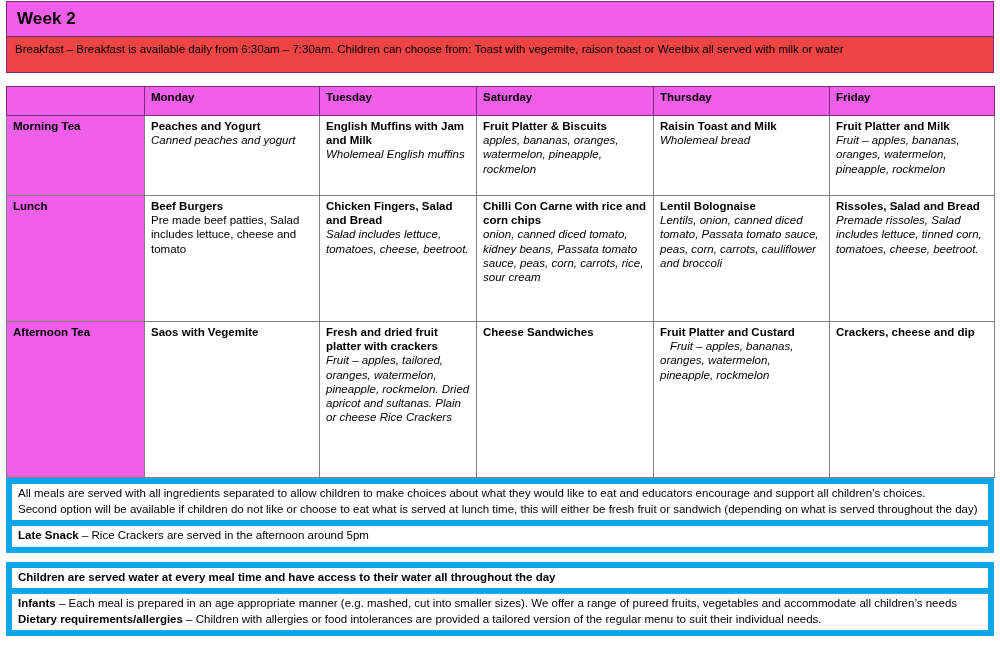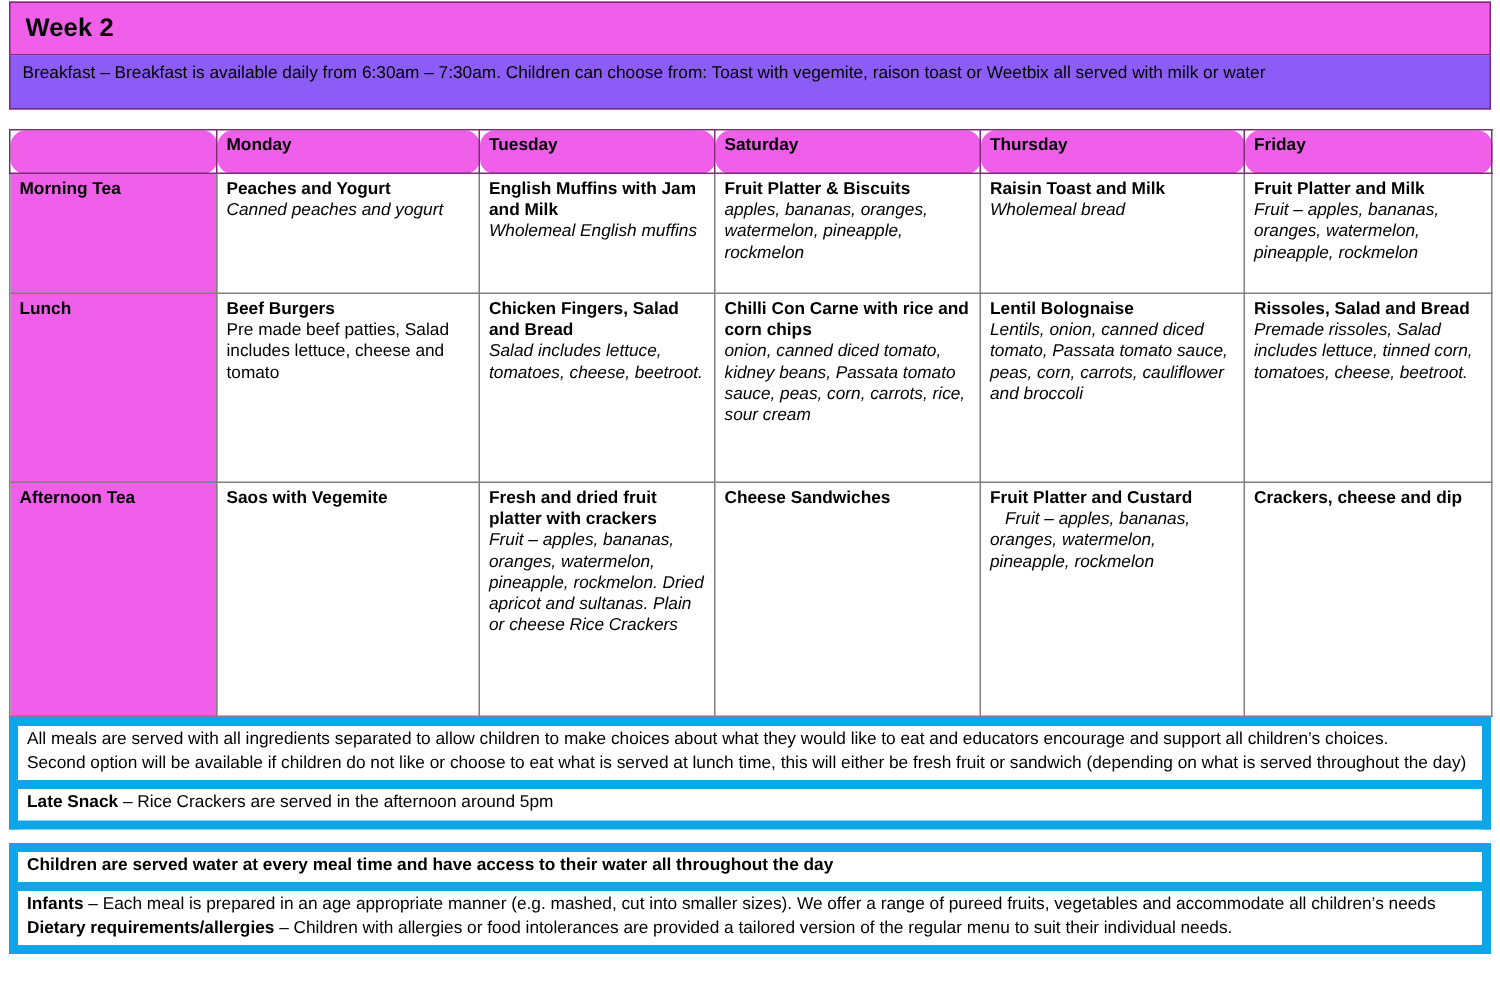"Breakfast – Breakfast is available" .breakfast-bar { background: #8b5cf6 -> #ef4444 }
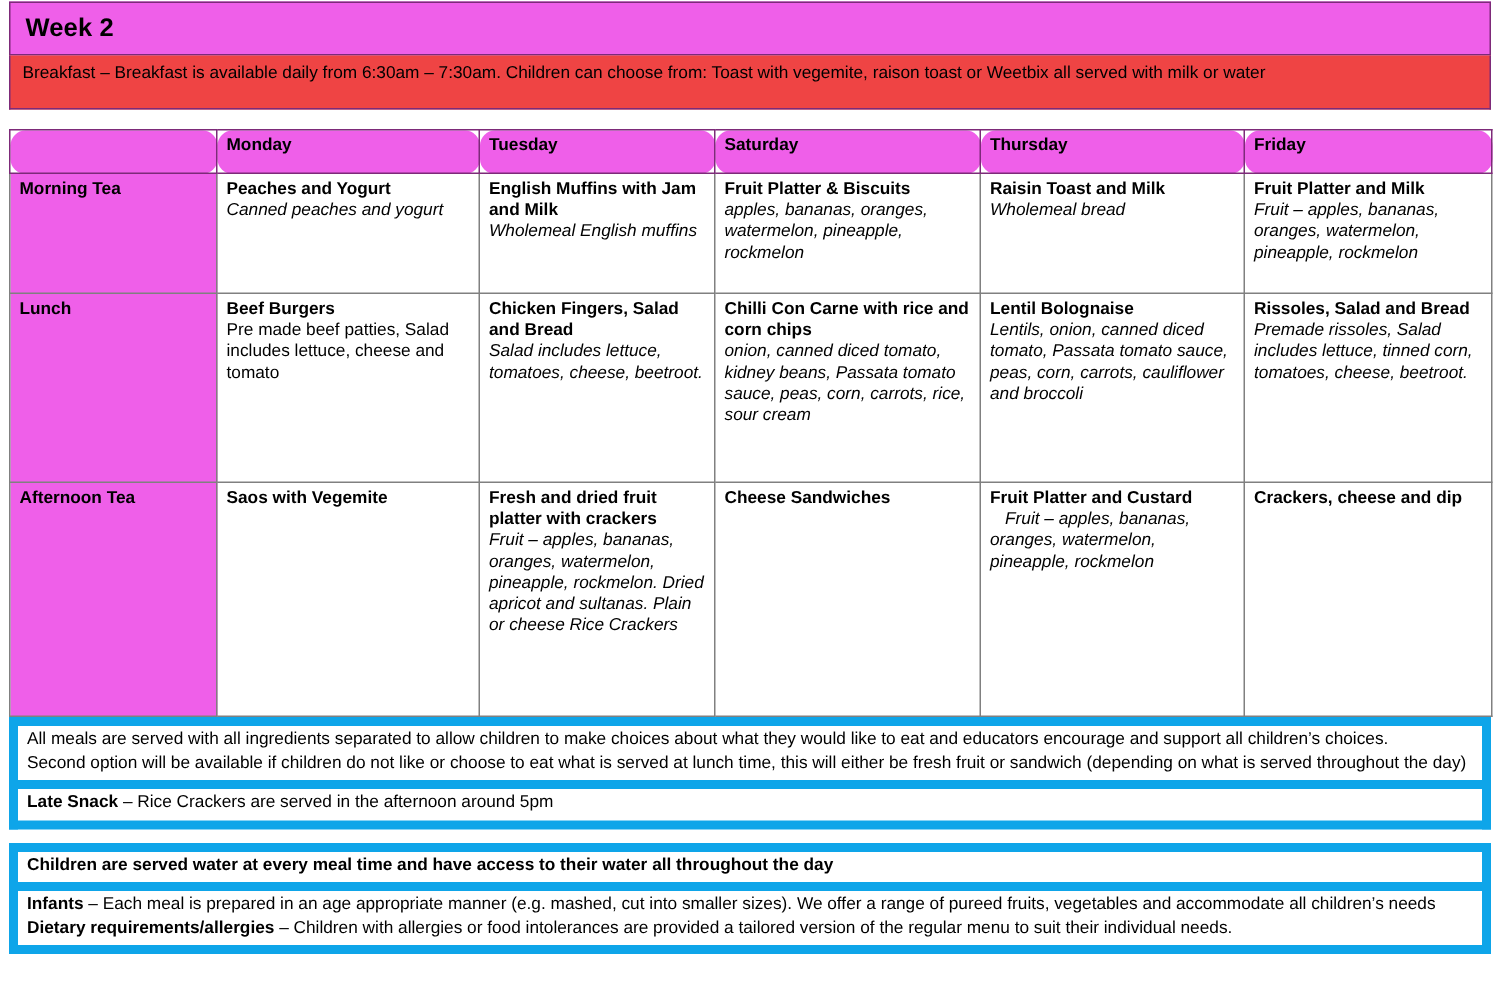"Monday" table.menu th { border-radius: 10px -> none }
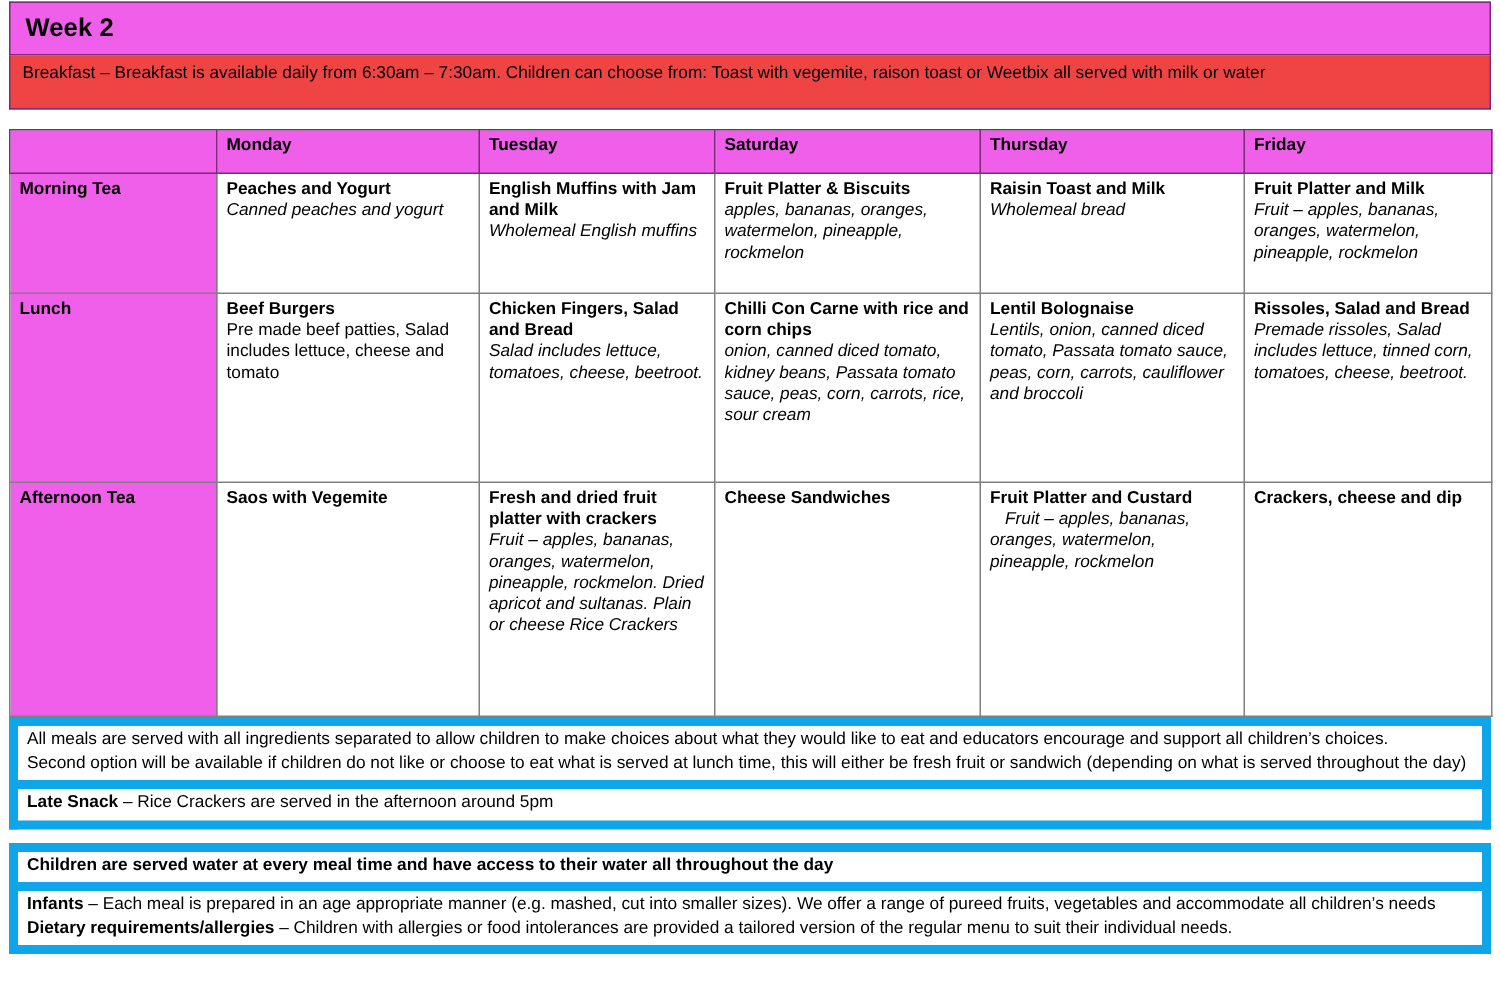"Fruit – apples, bananas, oranges, watermelon, pineapple, rockmelon." span.desc { text: bananas -> tailored }
